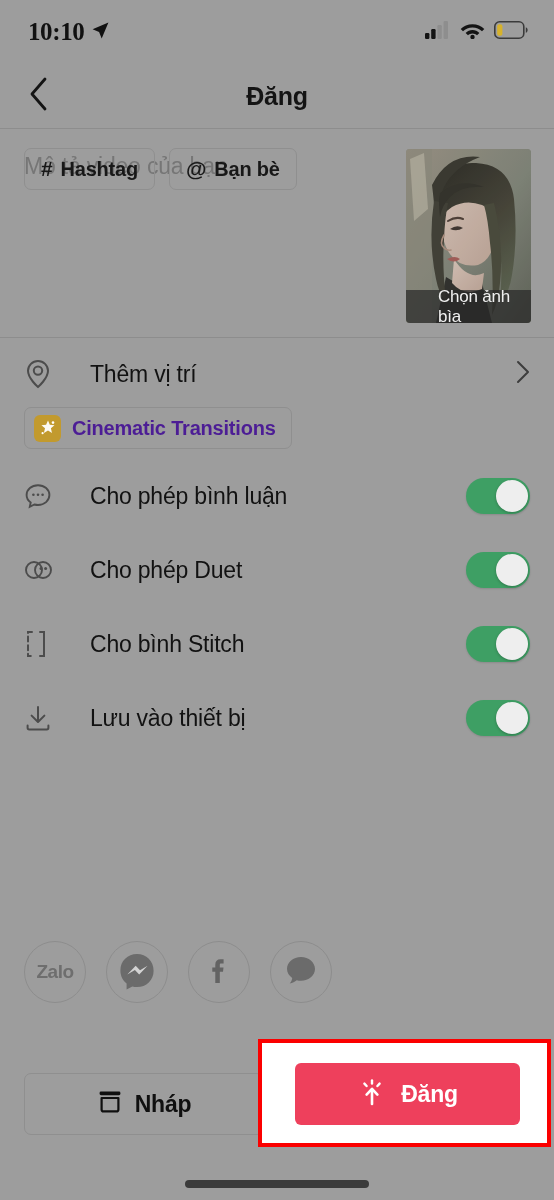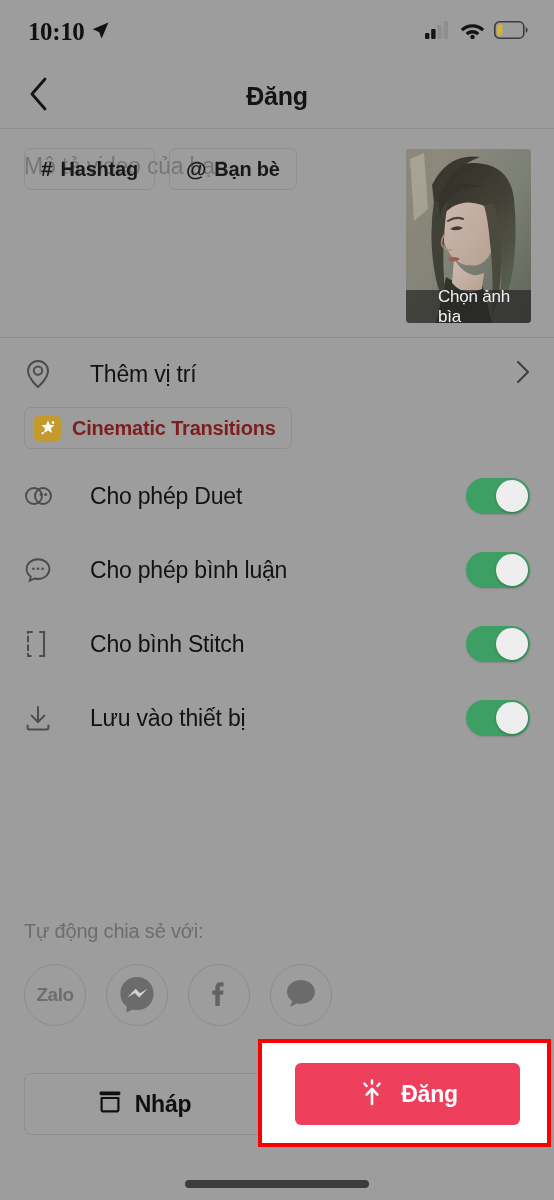"Cinematic Transitions" .cine-text { color: #7f1d1d -> #4c1d95 }
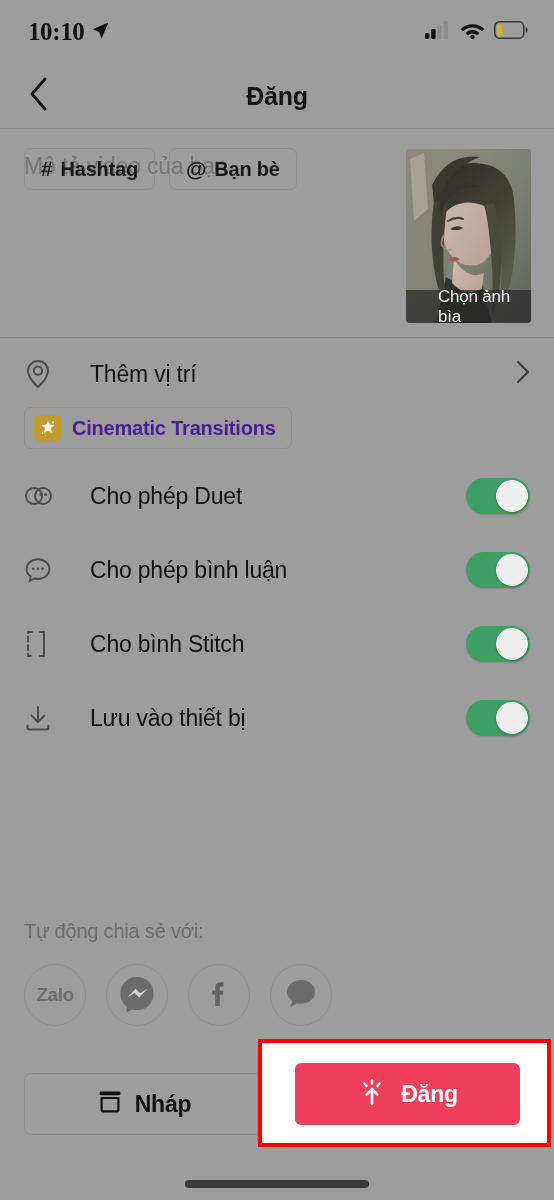"Cho phép Duet" div.row { order: before "Cho phép bình luận" -> after "Cho phép bình luận" }
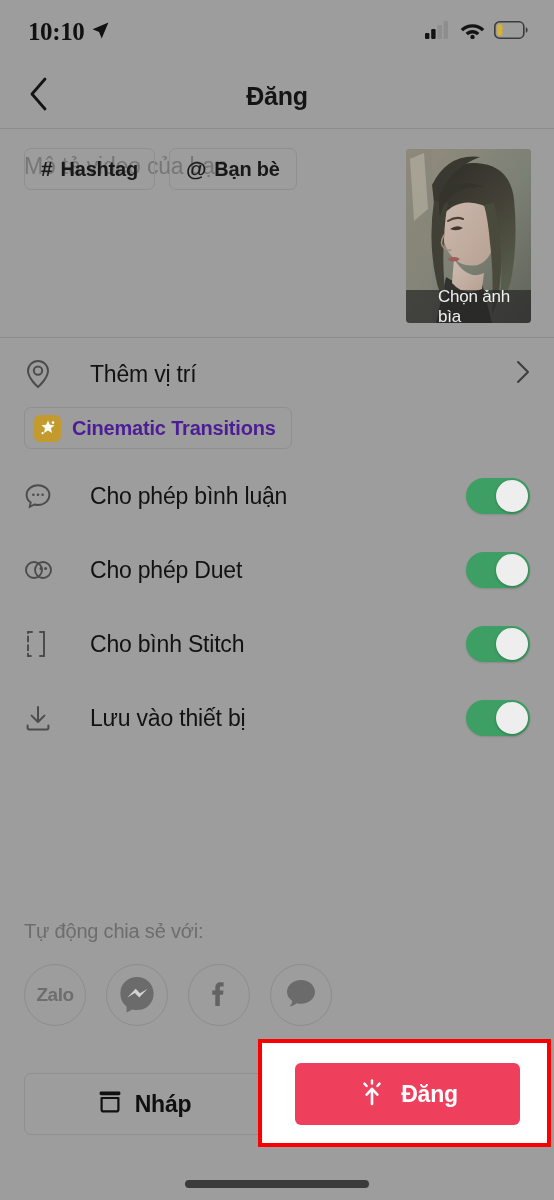"Tự động chia sẻ với:" div.share-title { html: <div>Tự động chia sẻ với:</div> -> none }
